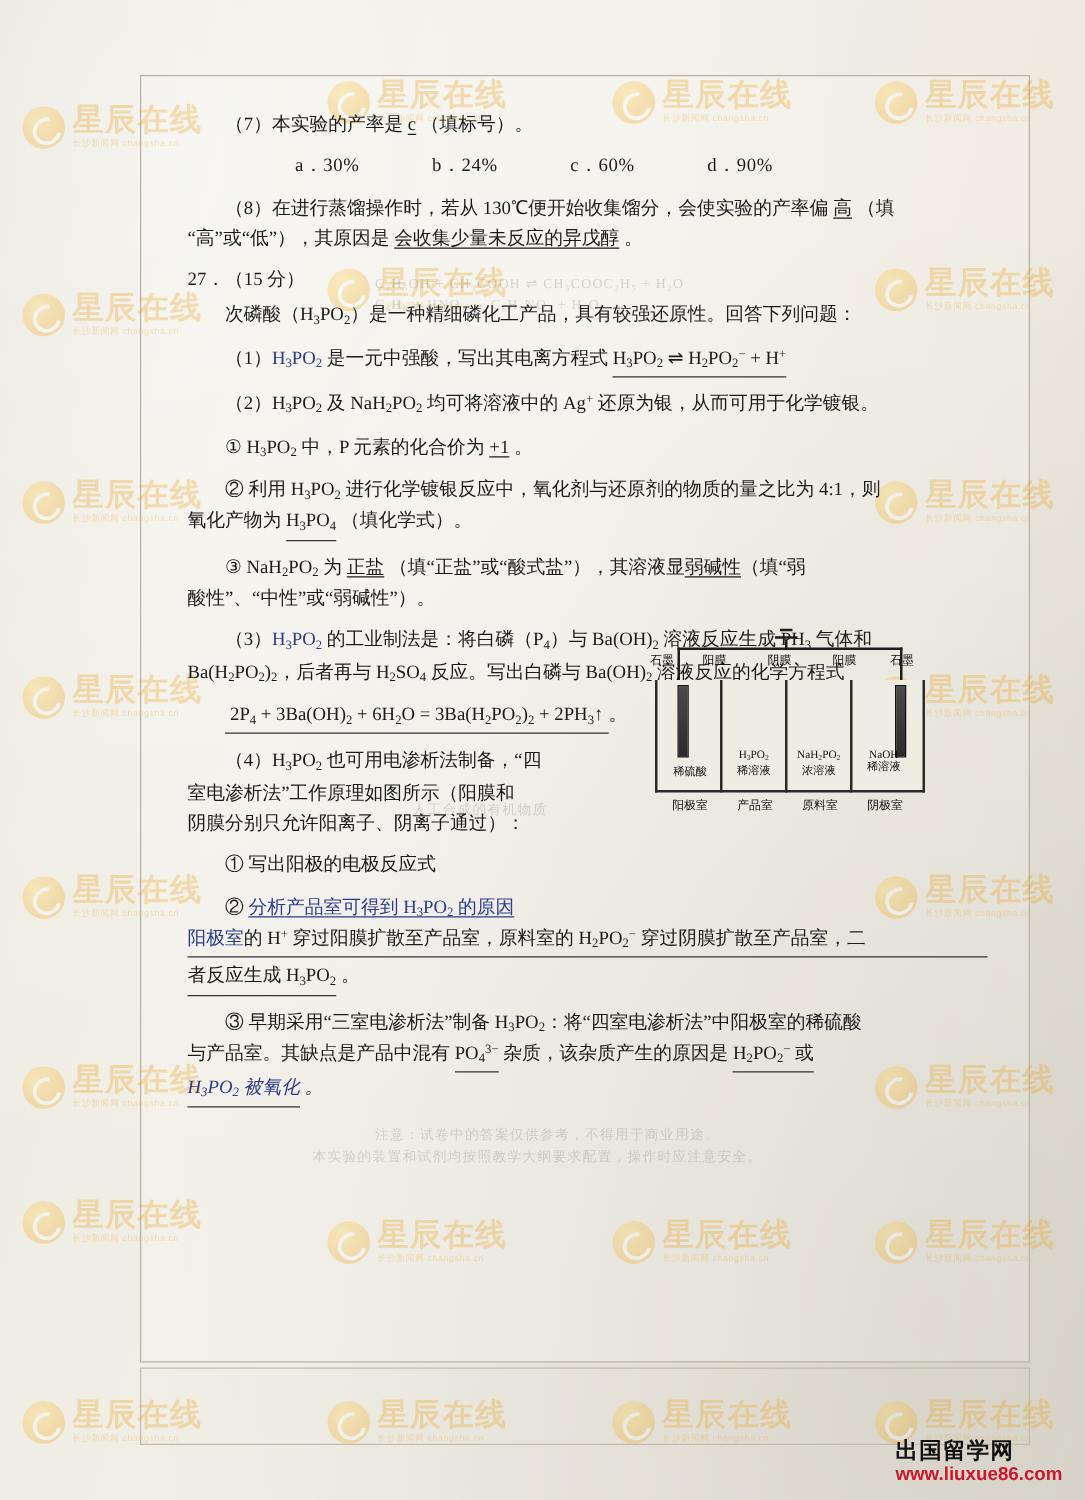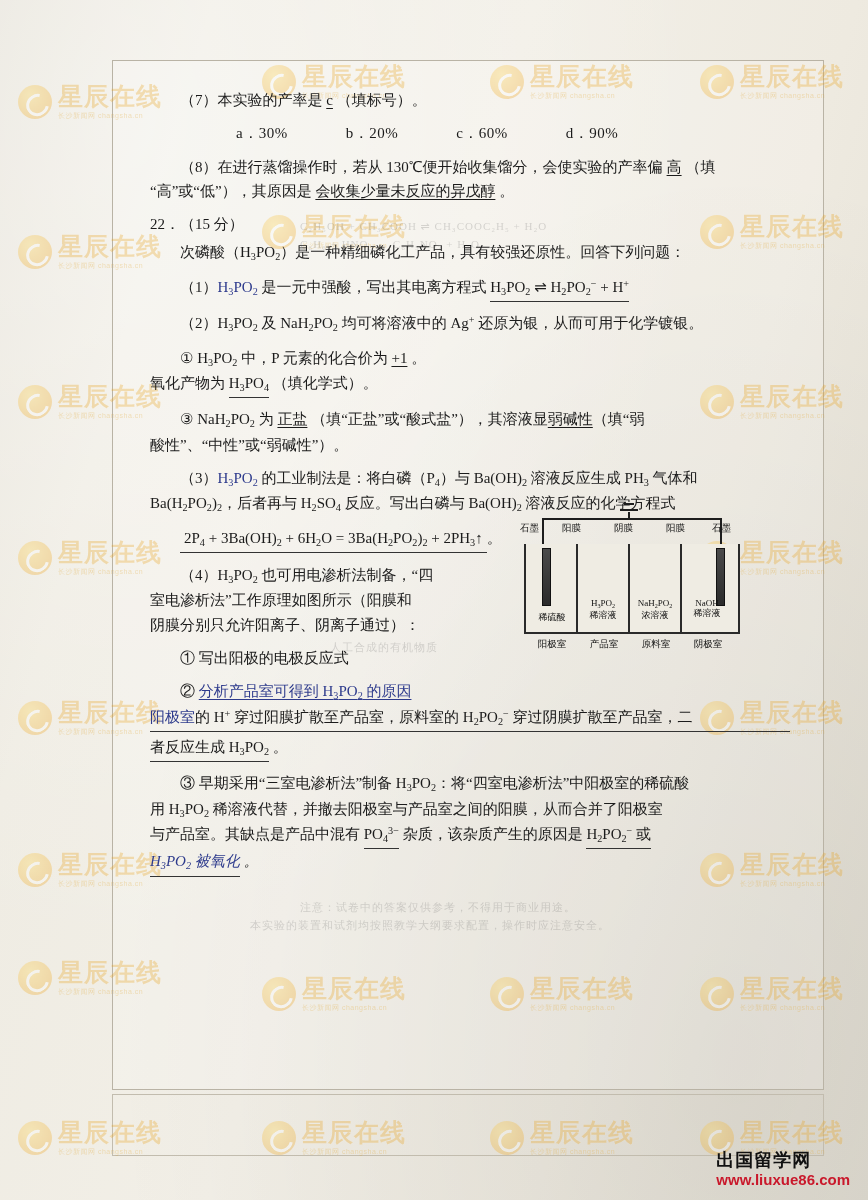"b．20%" span { text: 20% -> 24% }
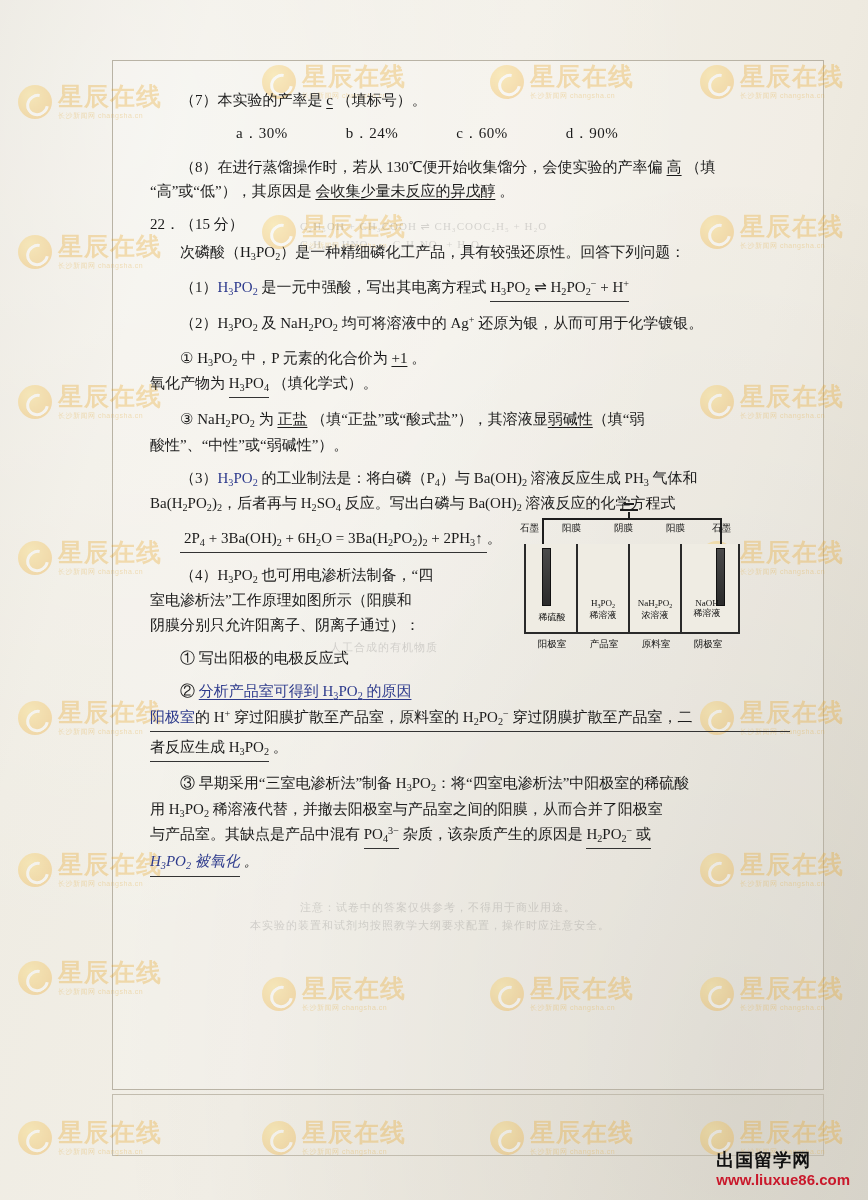"22．" span { text: 22 -> 27 }
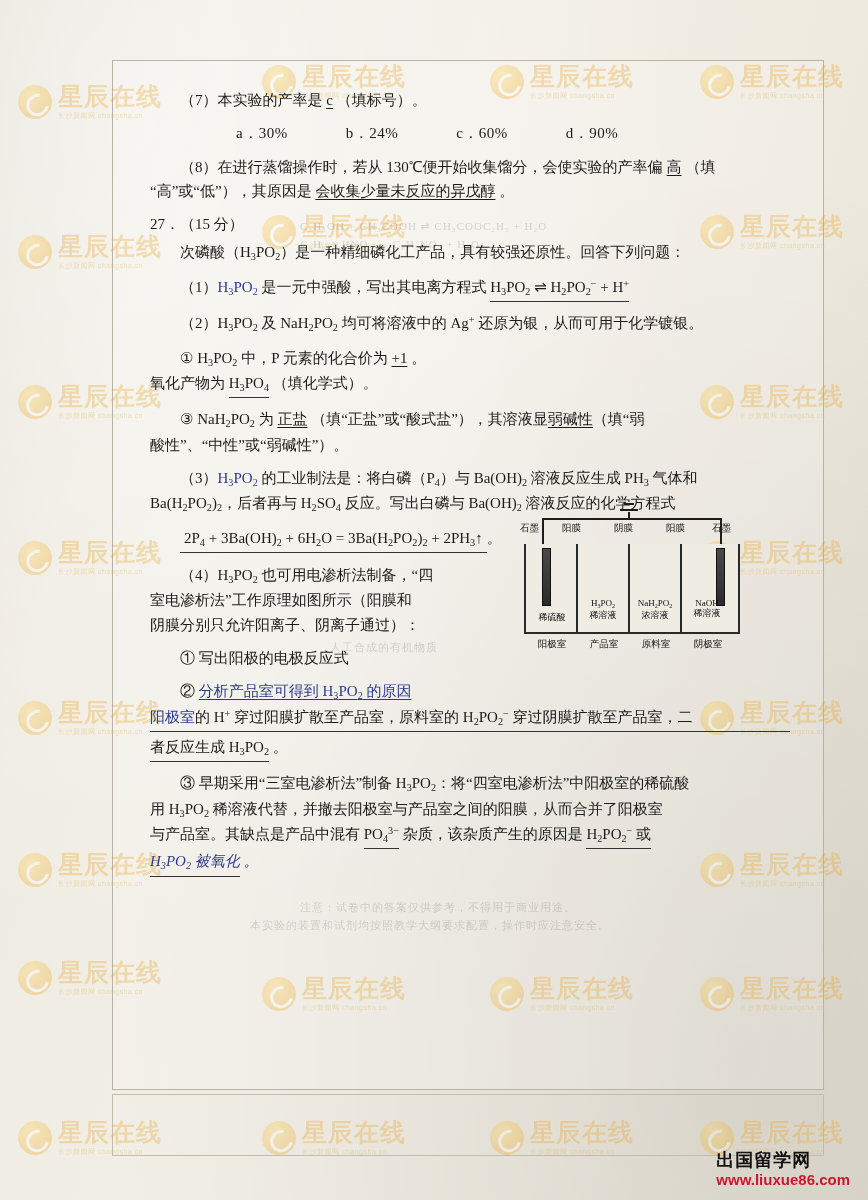"② 利用 H3PO2 进行化学镀银反应中，氧化剂与还原剂的物质的量之比为" div.p { html: none -> <div> ② 利用 H<sub>3</sub>PO<sub>2</sub> 进行化学镀银反应中，氧化剂与还原剂的物质的量之比为 4:1，则 </div> }
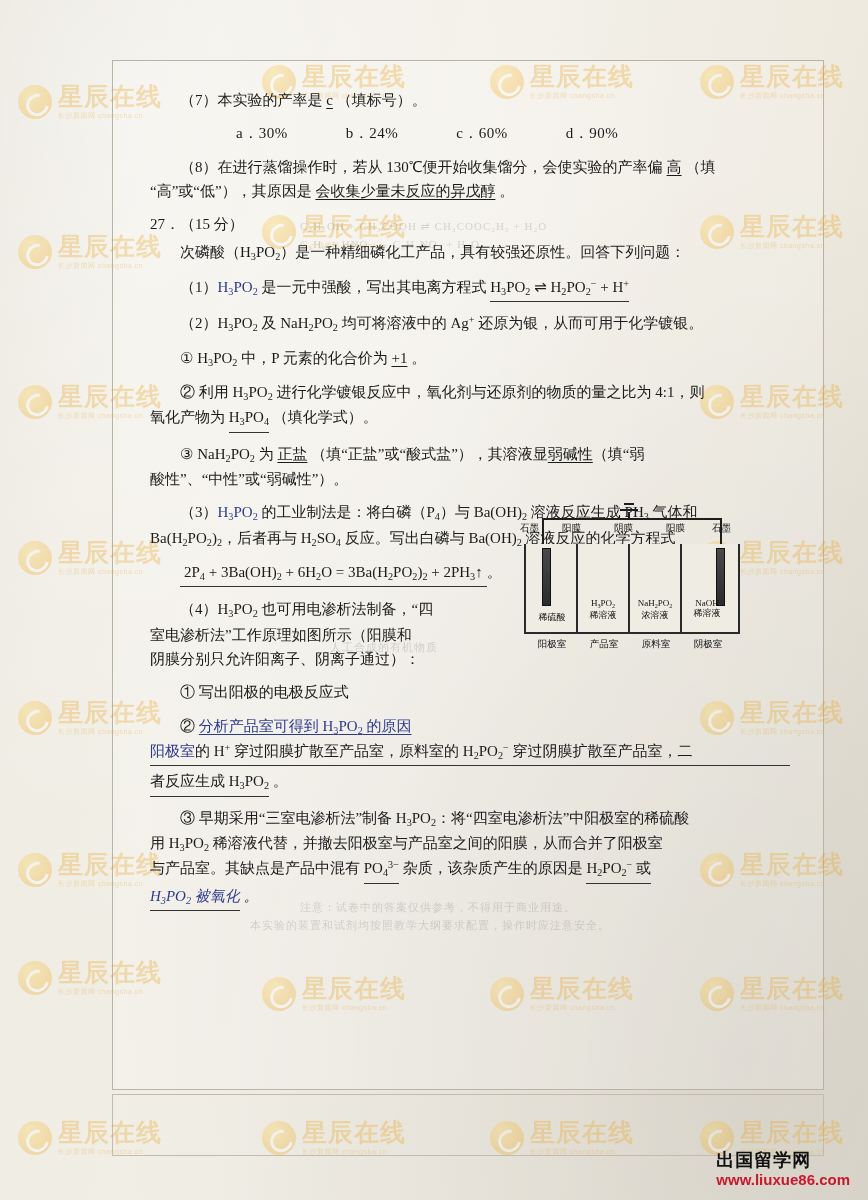"用 H3PO2 稀溶液代替，并撤去阳极室与产品室之间的阳膜，从而合并了阳极室" div.p { html: <div> 用 H<sub>3</sub>PO<sub>2</sub> 稀溶液代替，并撤去阳极室与产品室之间的阳膜，从而合并了阳极室 </div> -> none }
